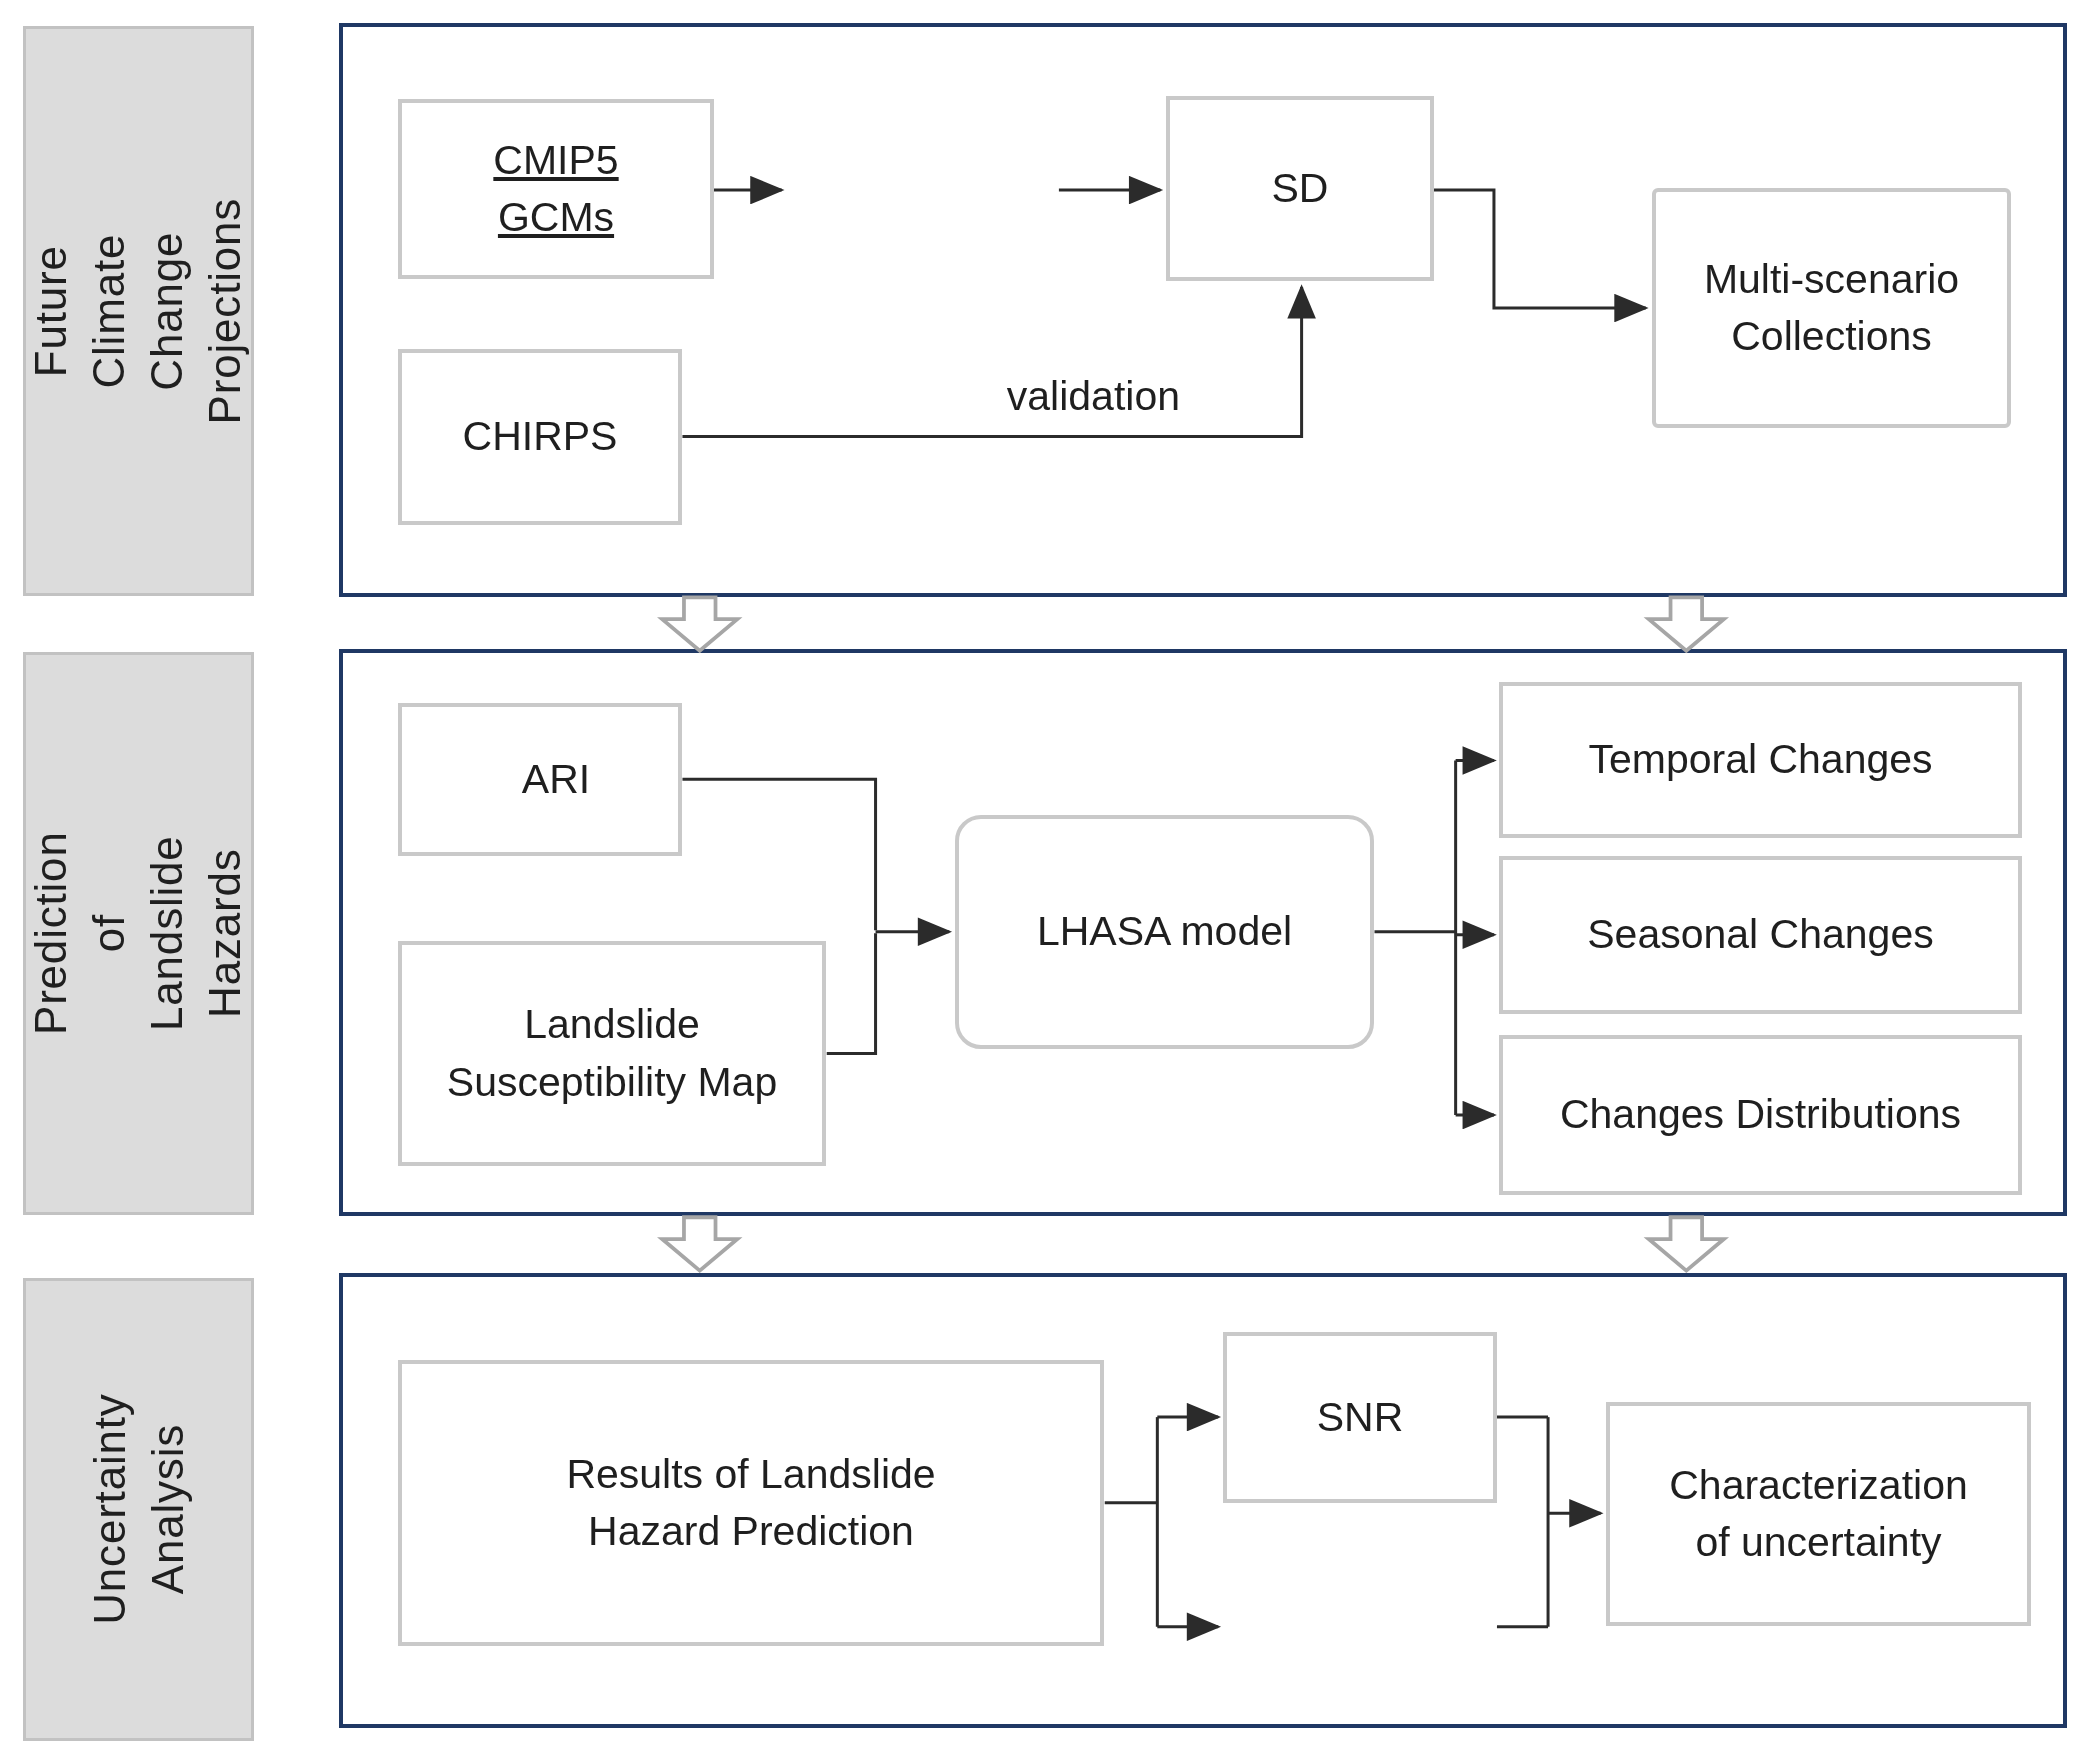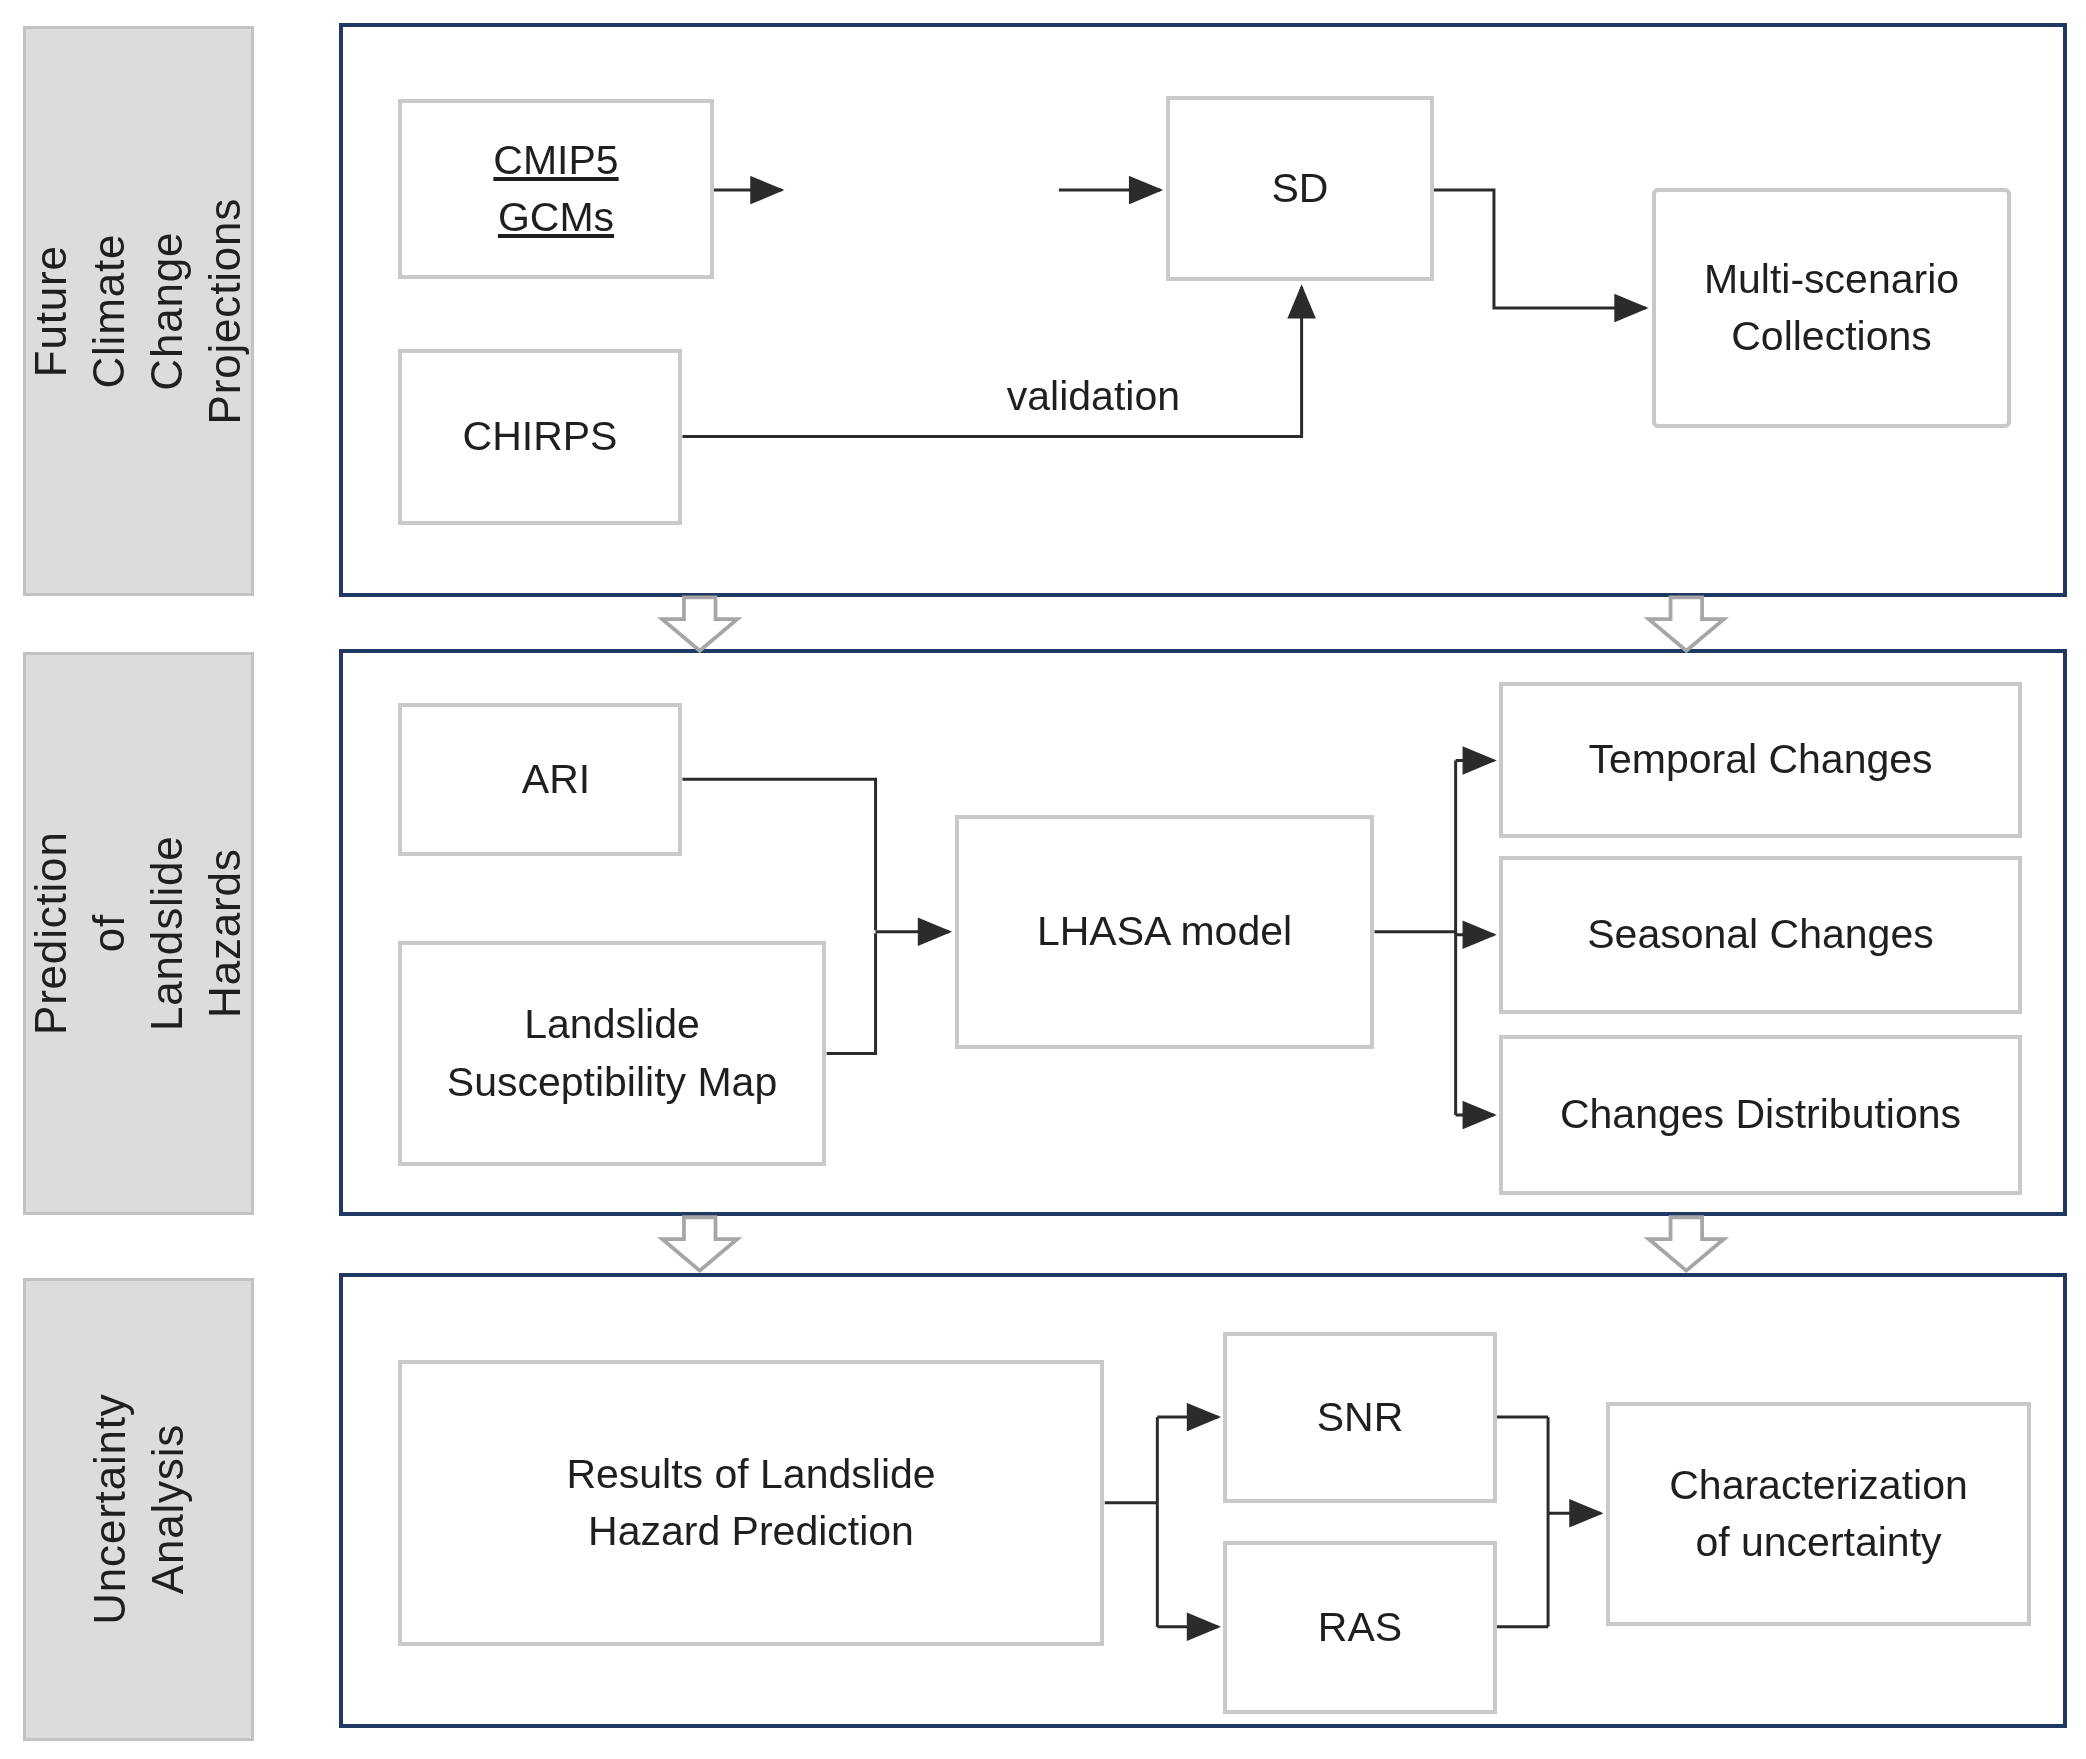"LHASA model" div.node { border-radius: none -> 26px }
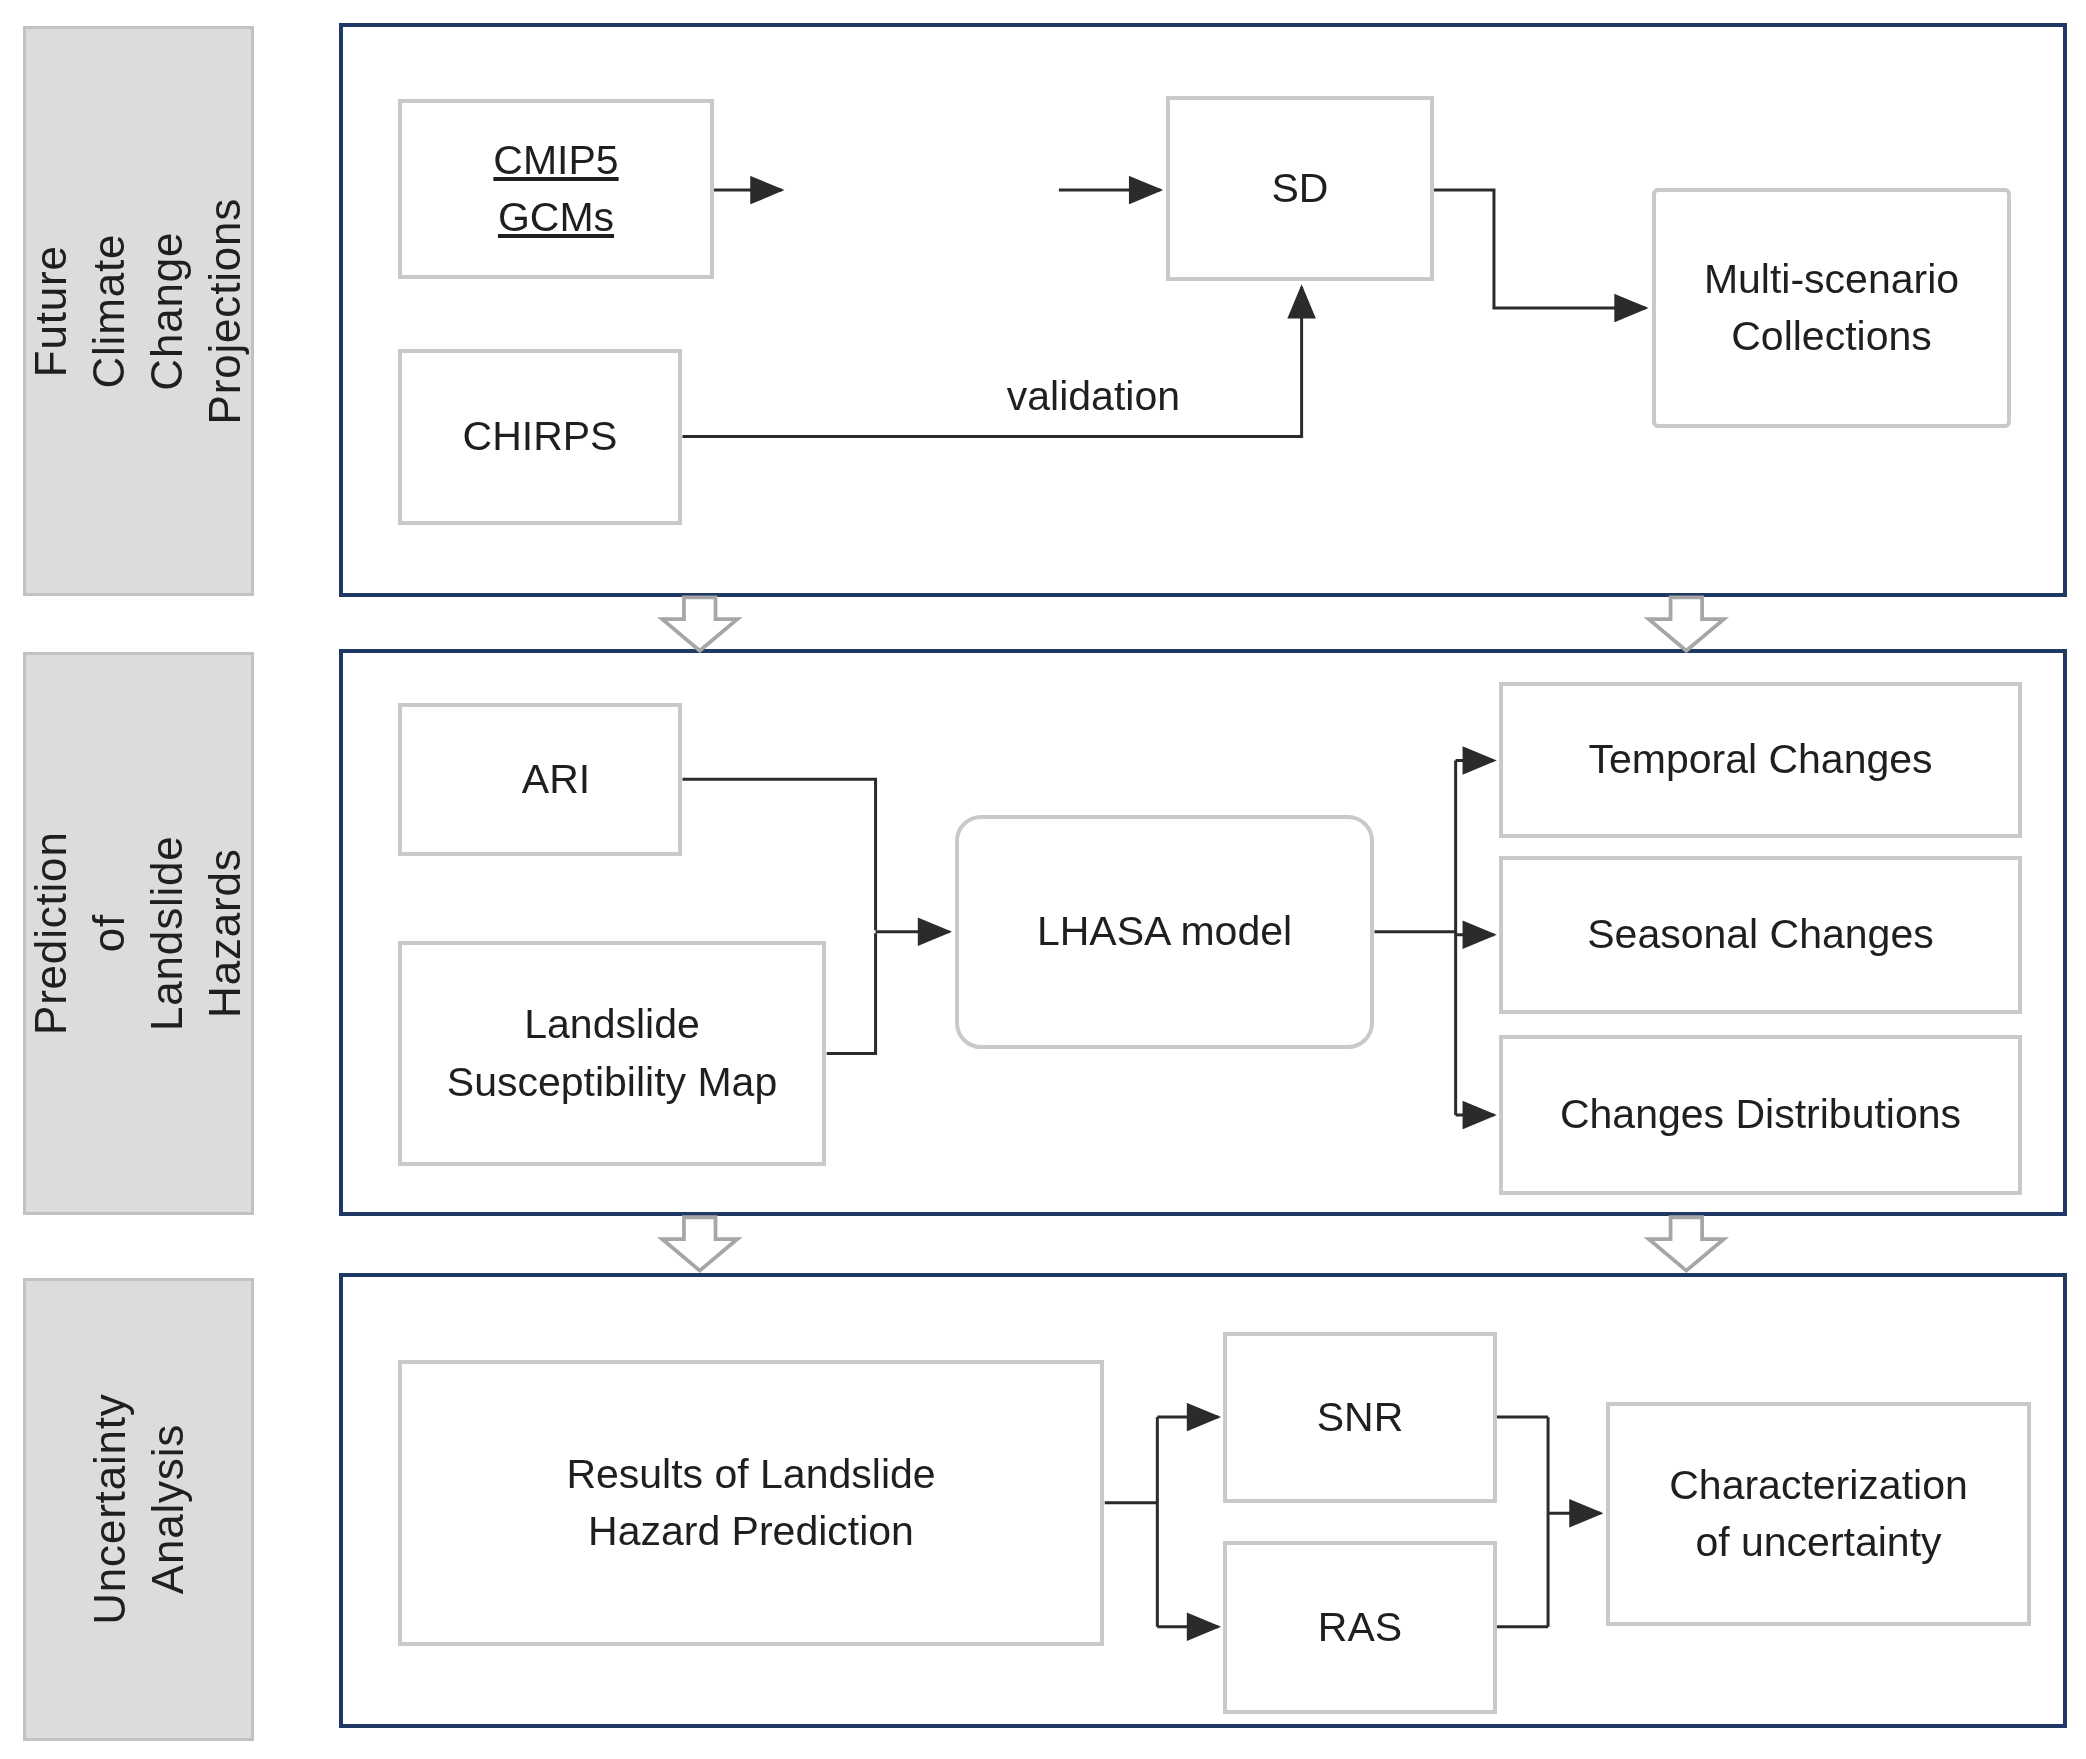"RAS" div.node { html: <div> <span>RAS</span> </div> -> none }
